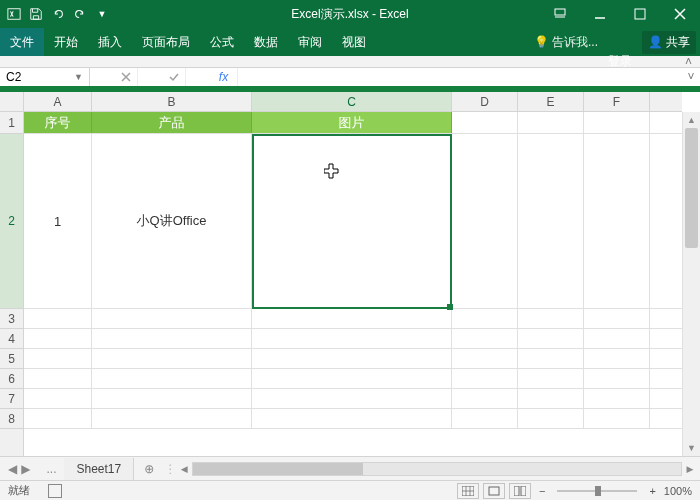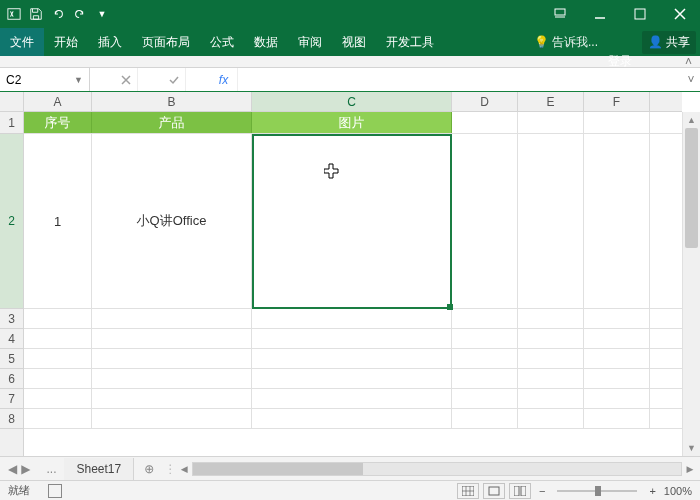"Excel演示.xlsx - Excel" div.title { html: none -> <div>Excel演示.xlsx - Excel</div> }
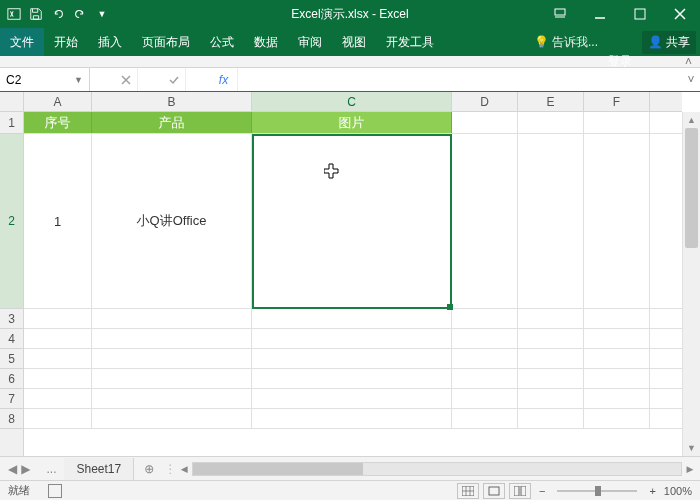"开发工具" div.rtab { html: <div>开发工具</div> -> none }
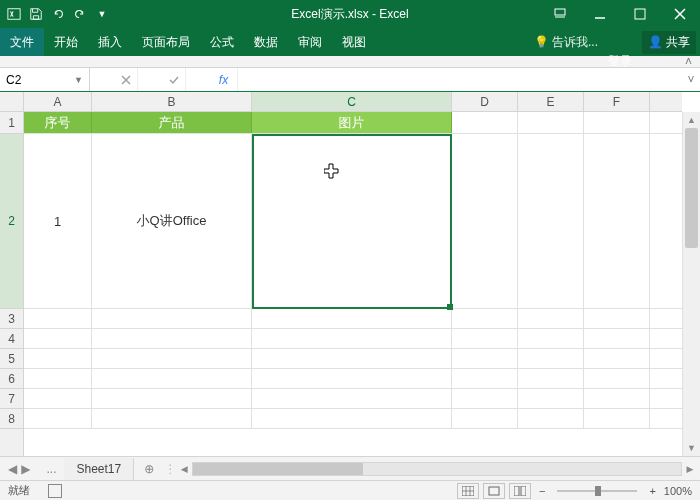"C2" .formula-bar { border-bottom: 1px solid #15803d -> 6px solid #15803d }
